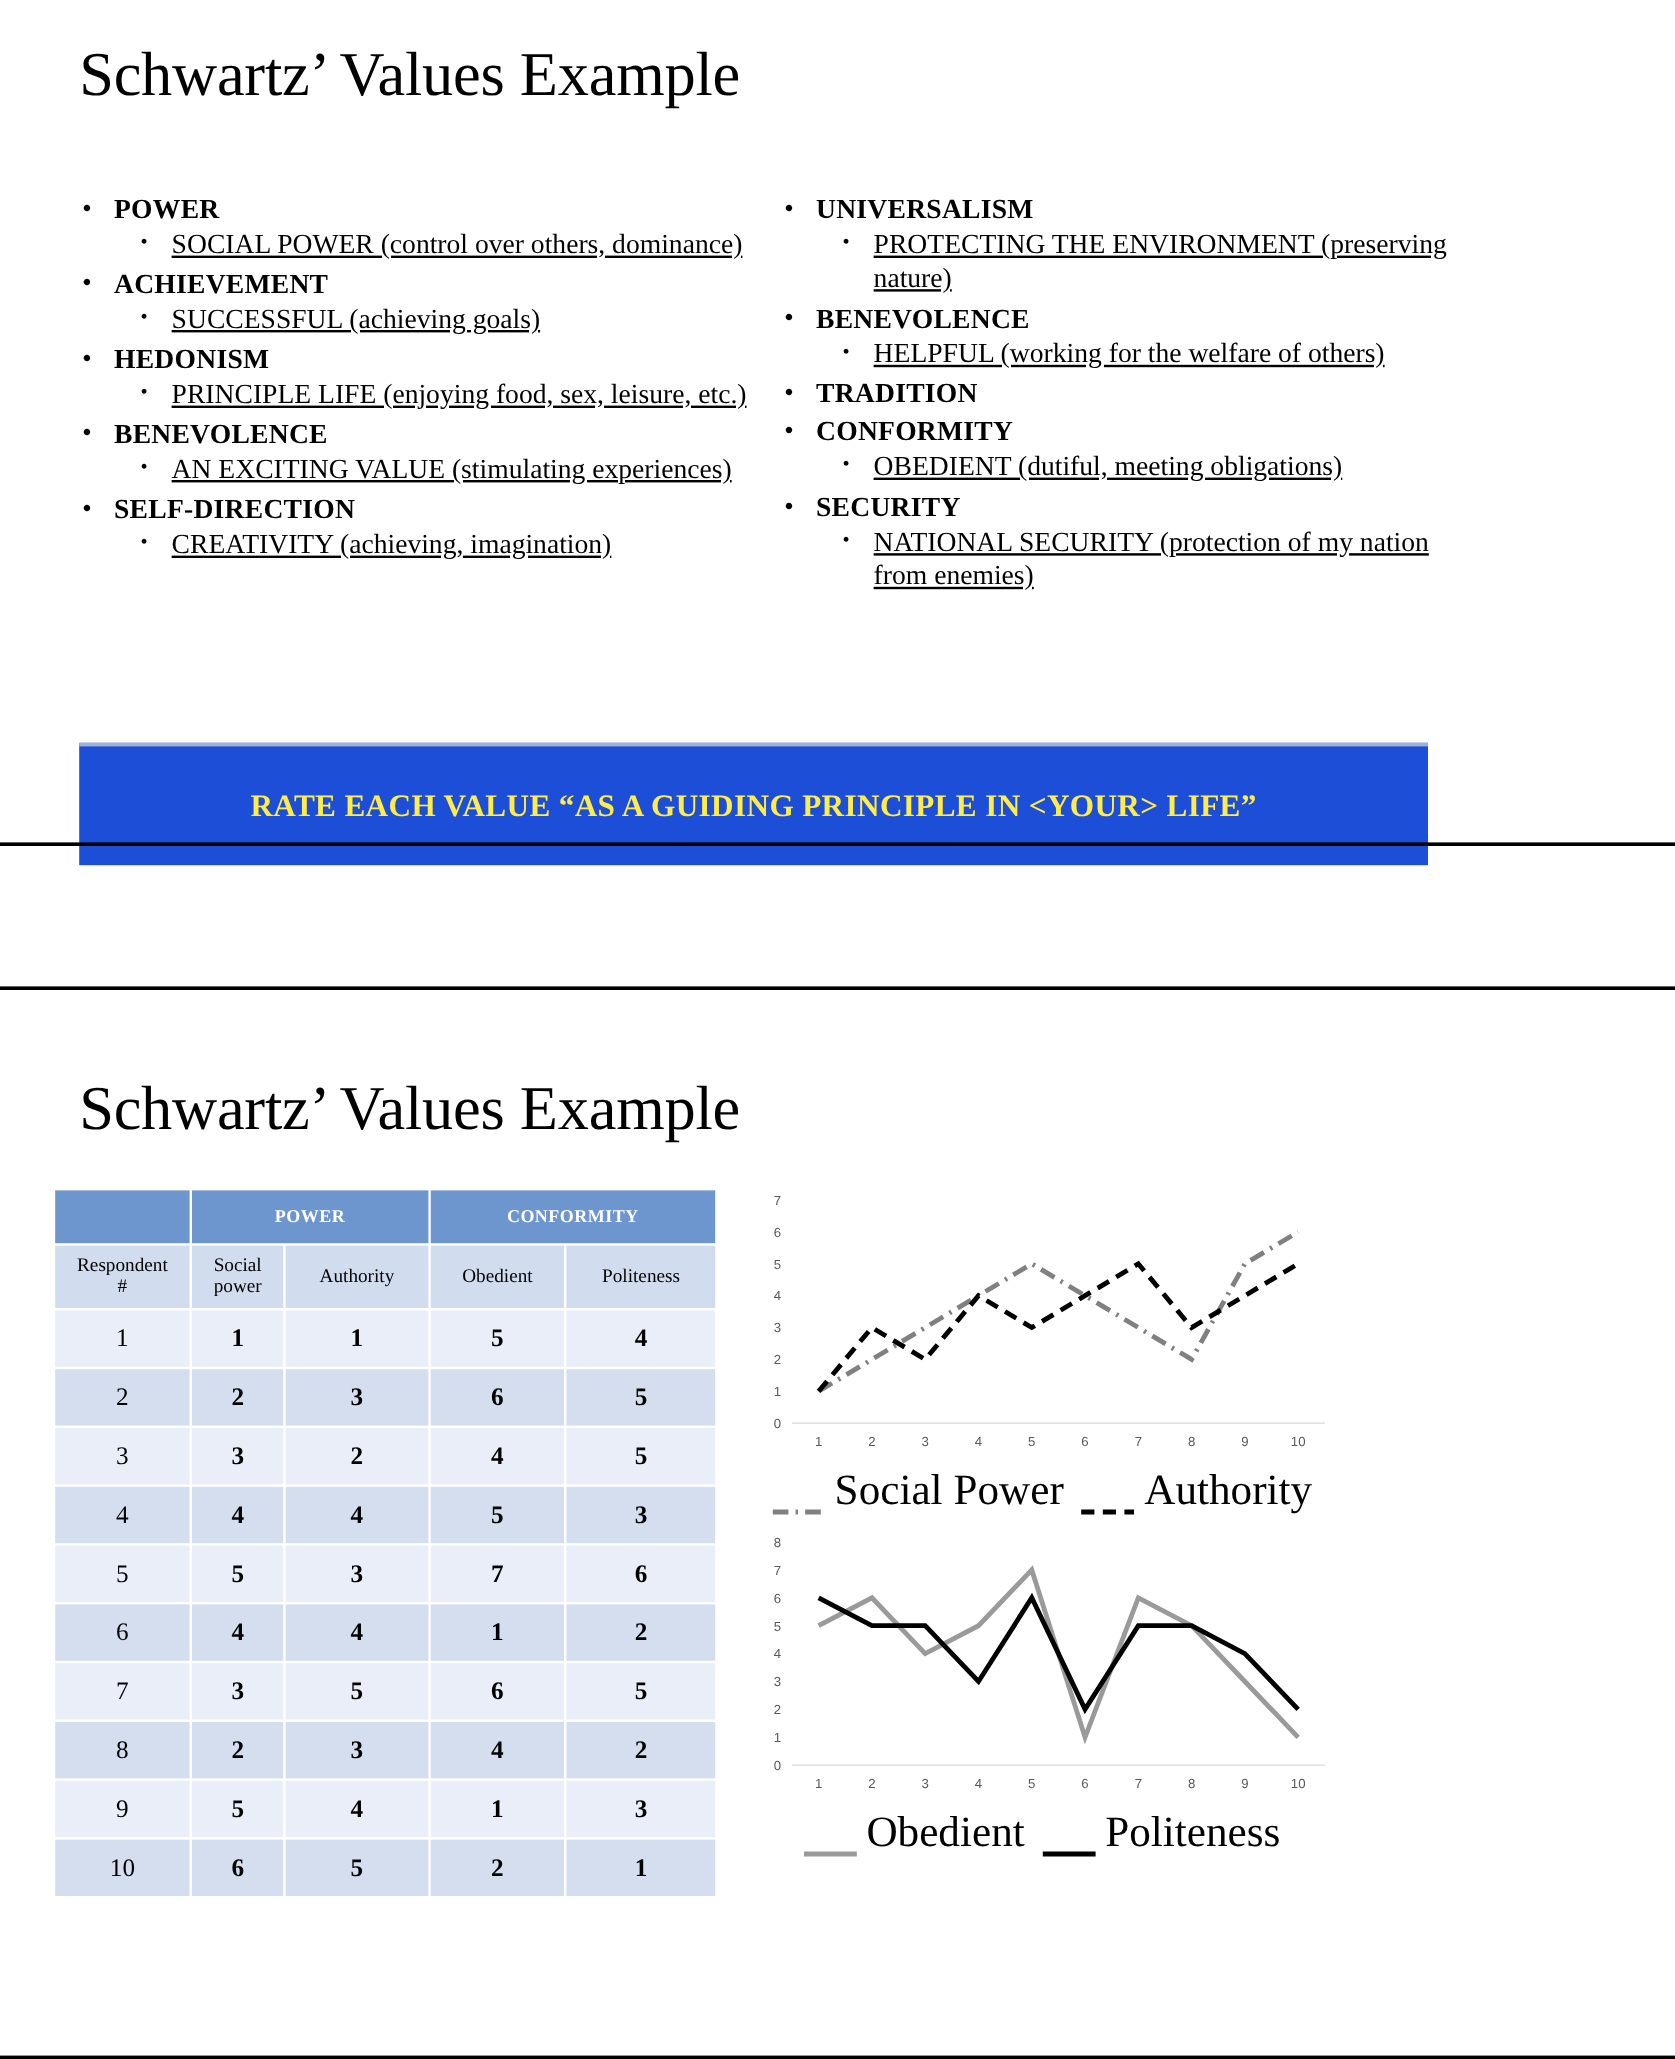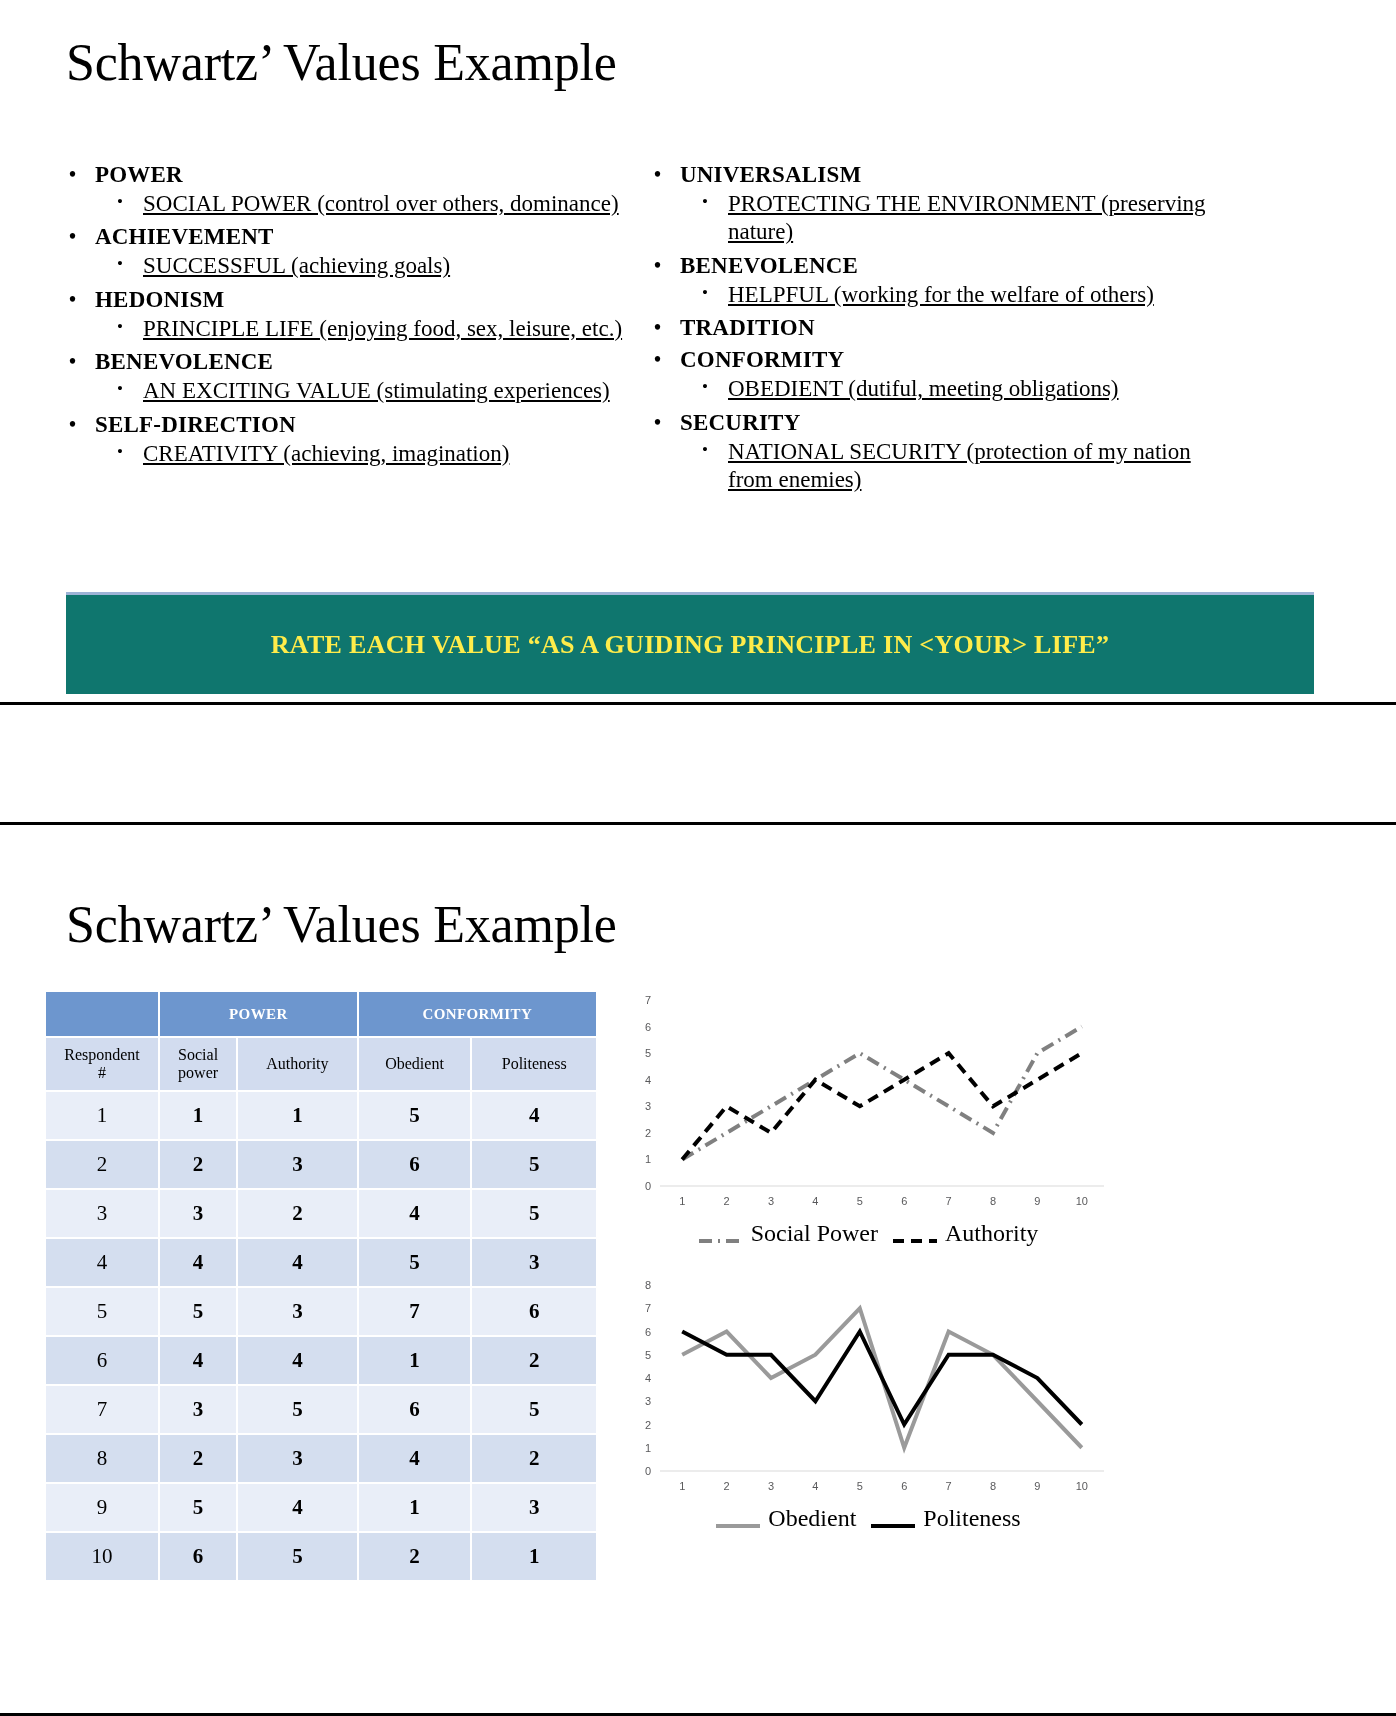"RATE EACH VALUE “AS A" .banner { background: #0f766e -> #1d4ed8; top: 592px -> 619px; width: 1248px -> 1124px }
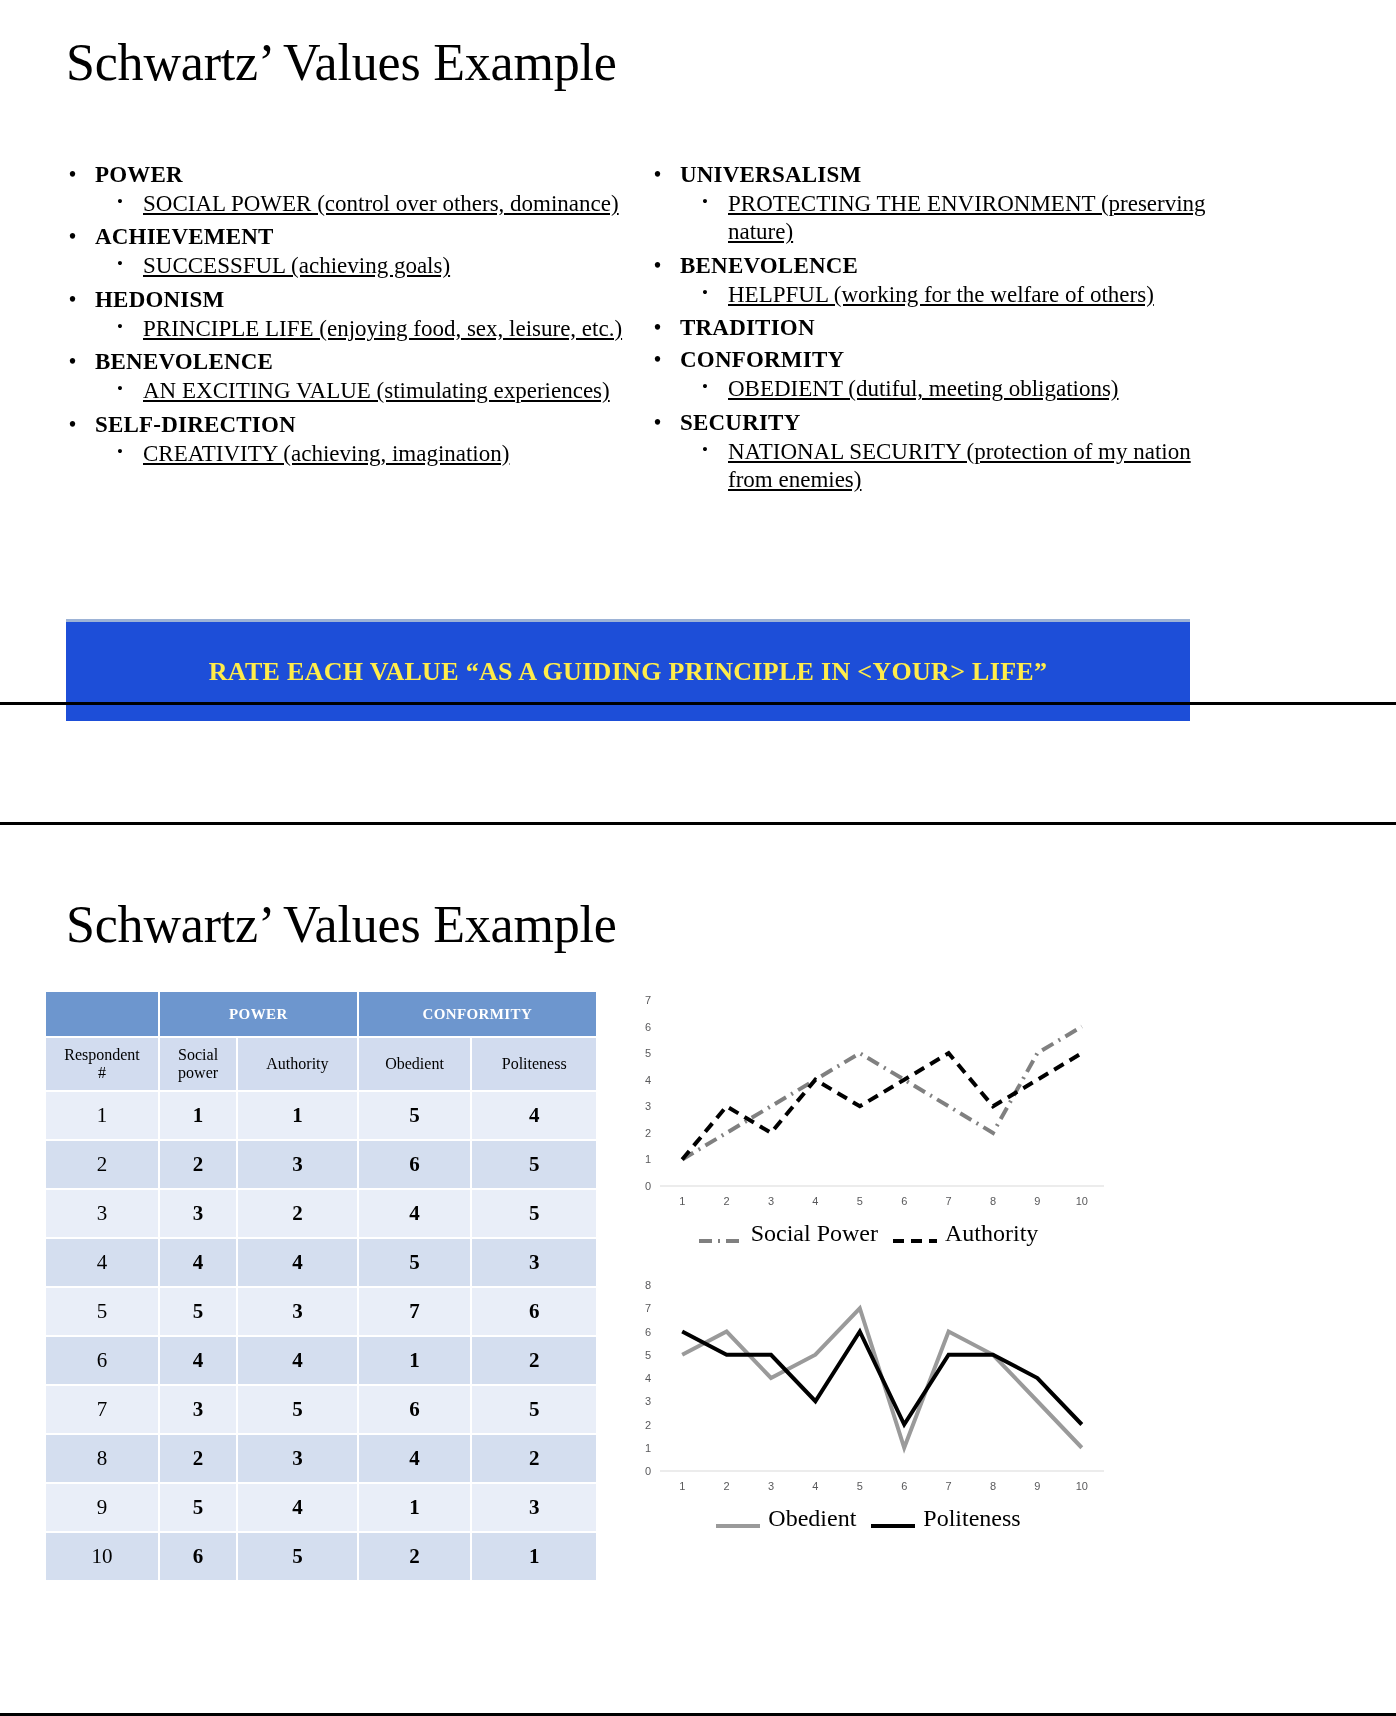"Social Power" .legend { font-size: 24px -> 36px }
